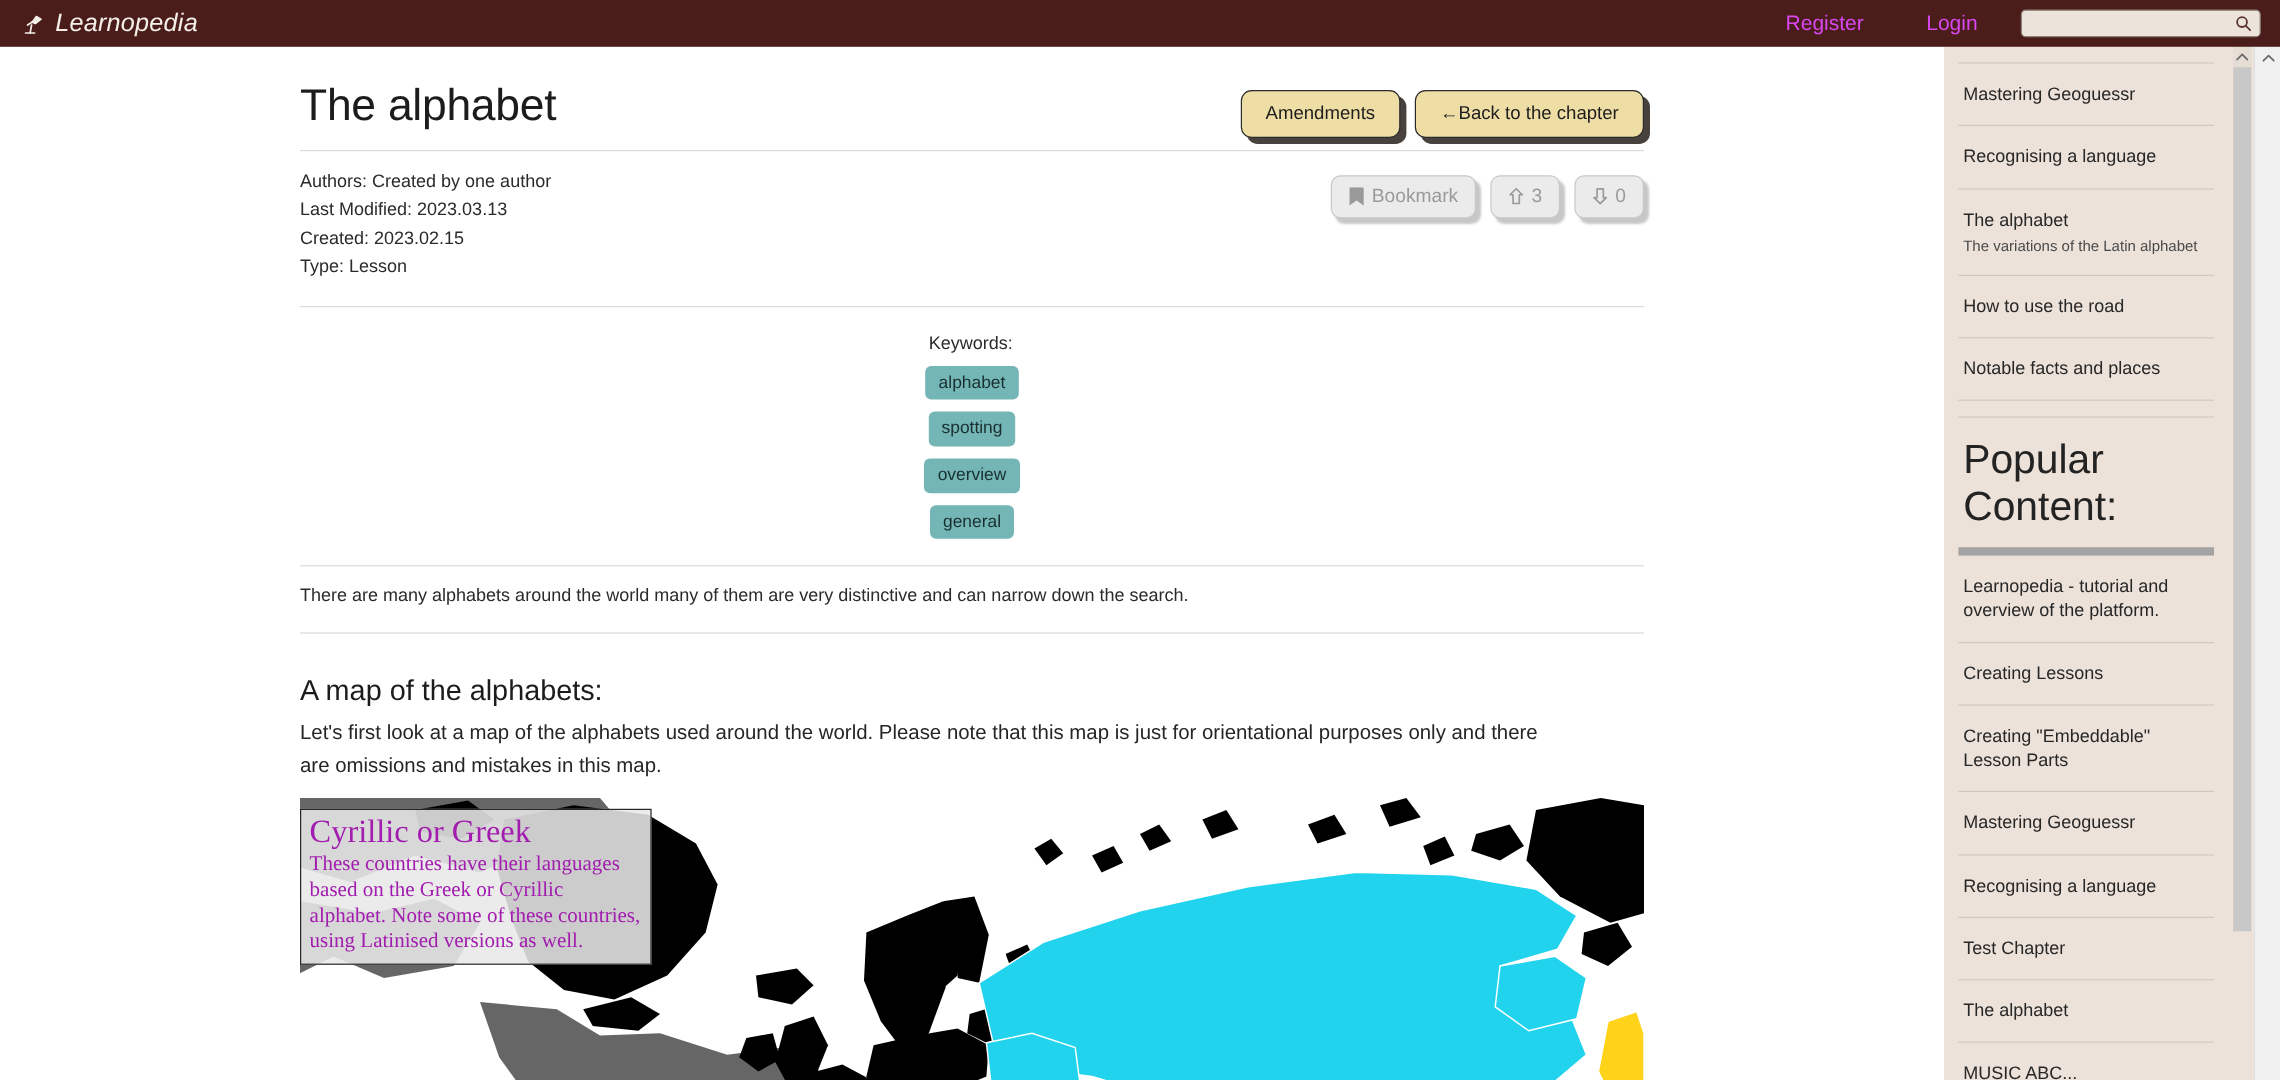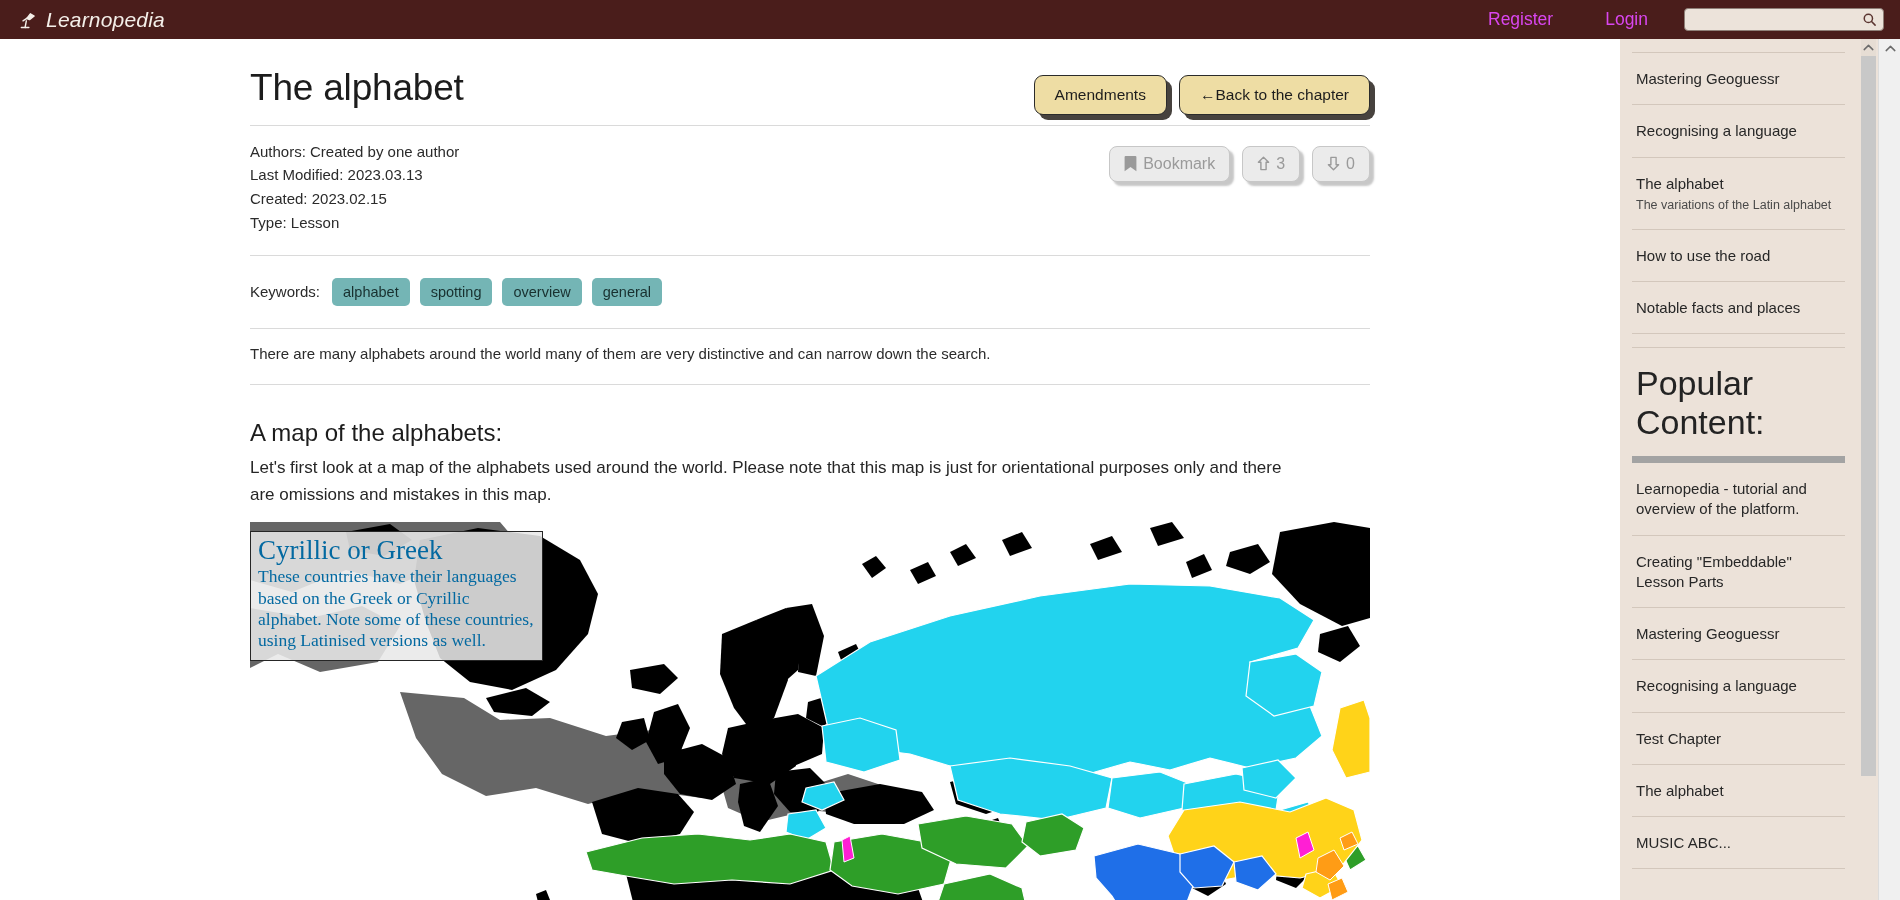"Keywords:" .kw-row { flex-direction: none -> column }
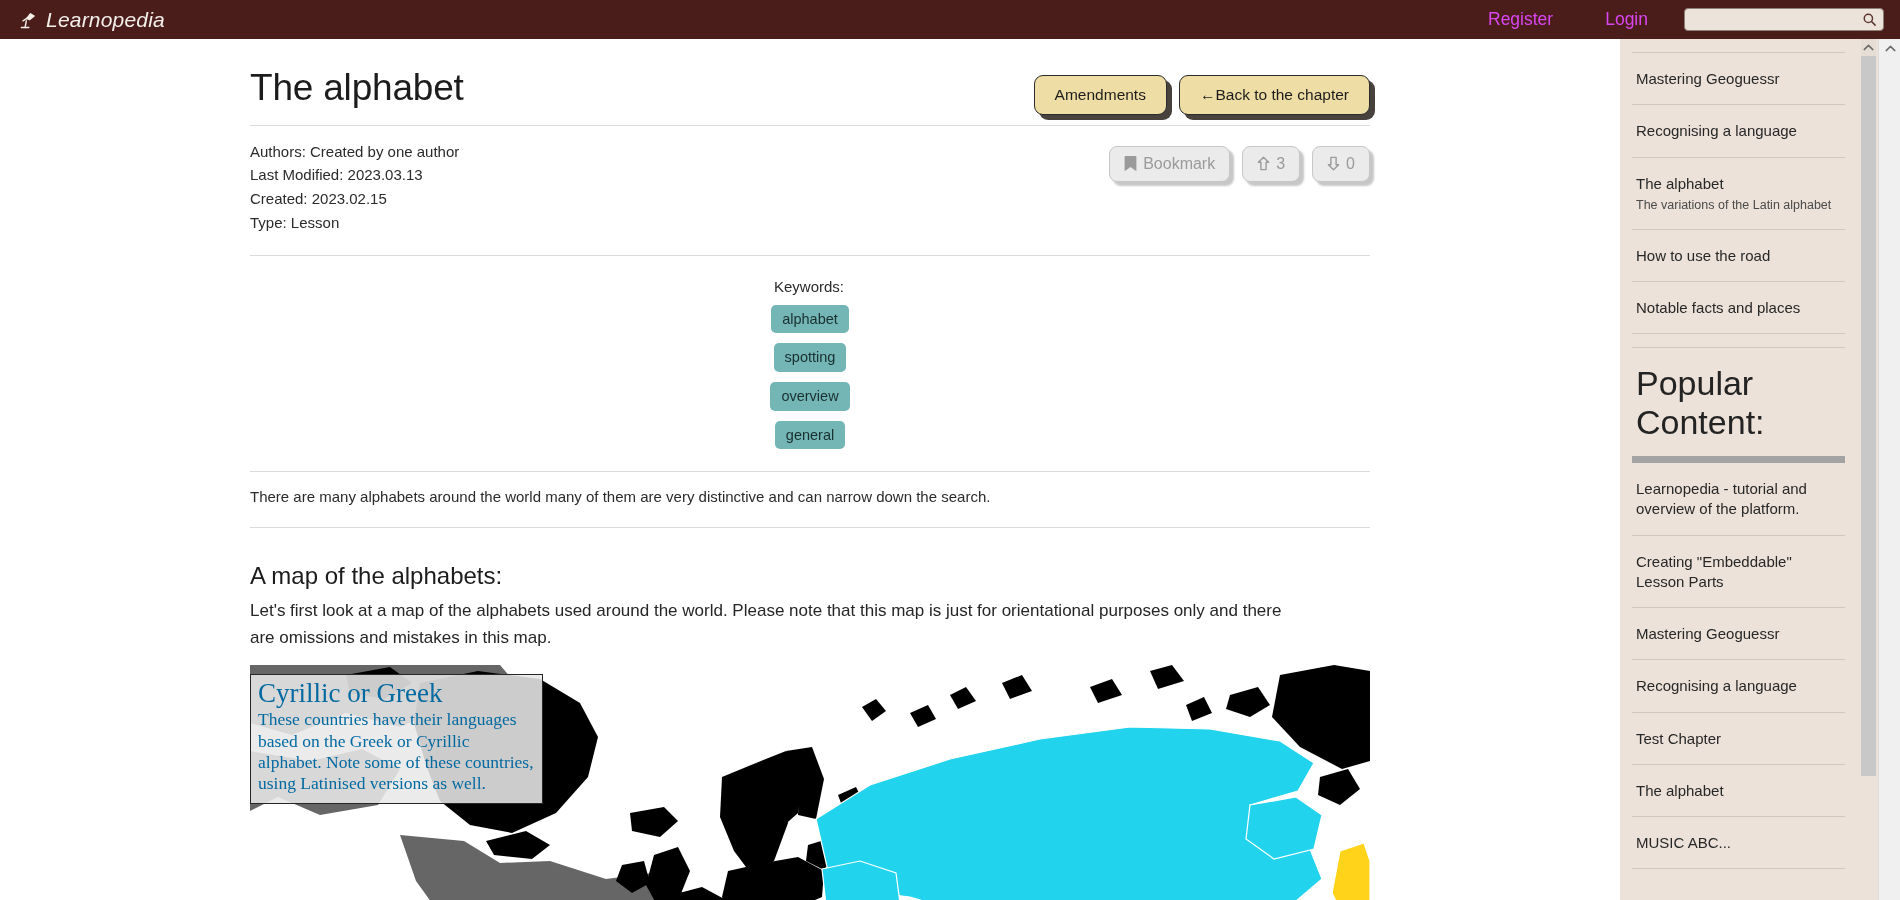"Creating Lessons" div.sb-item { html: none -> <div> <span>Creating Lessons</span> </div> }
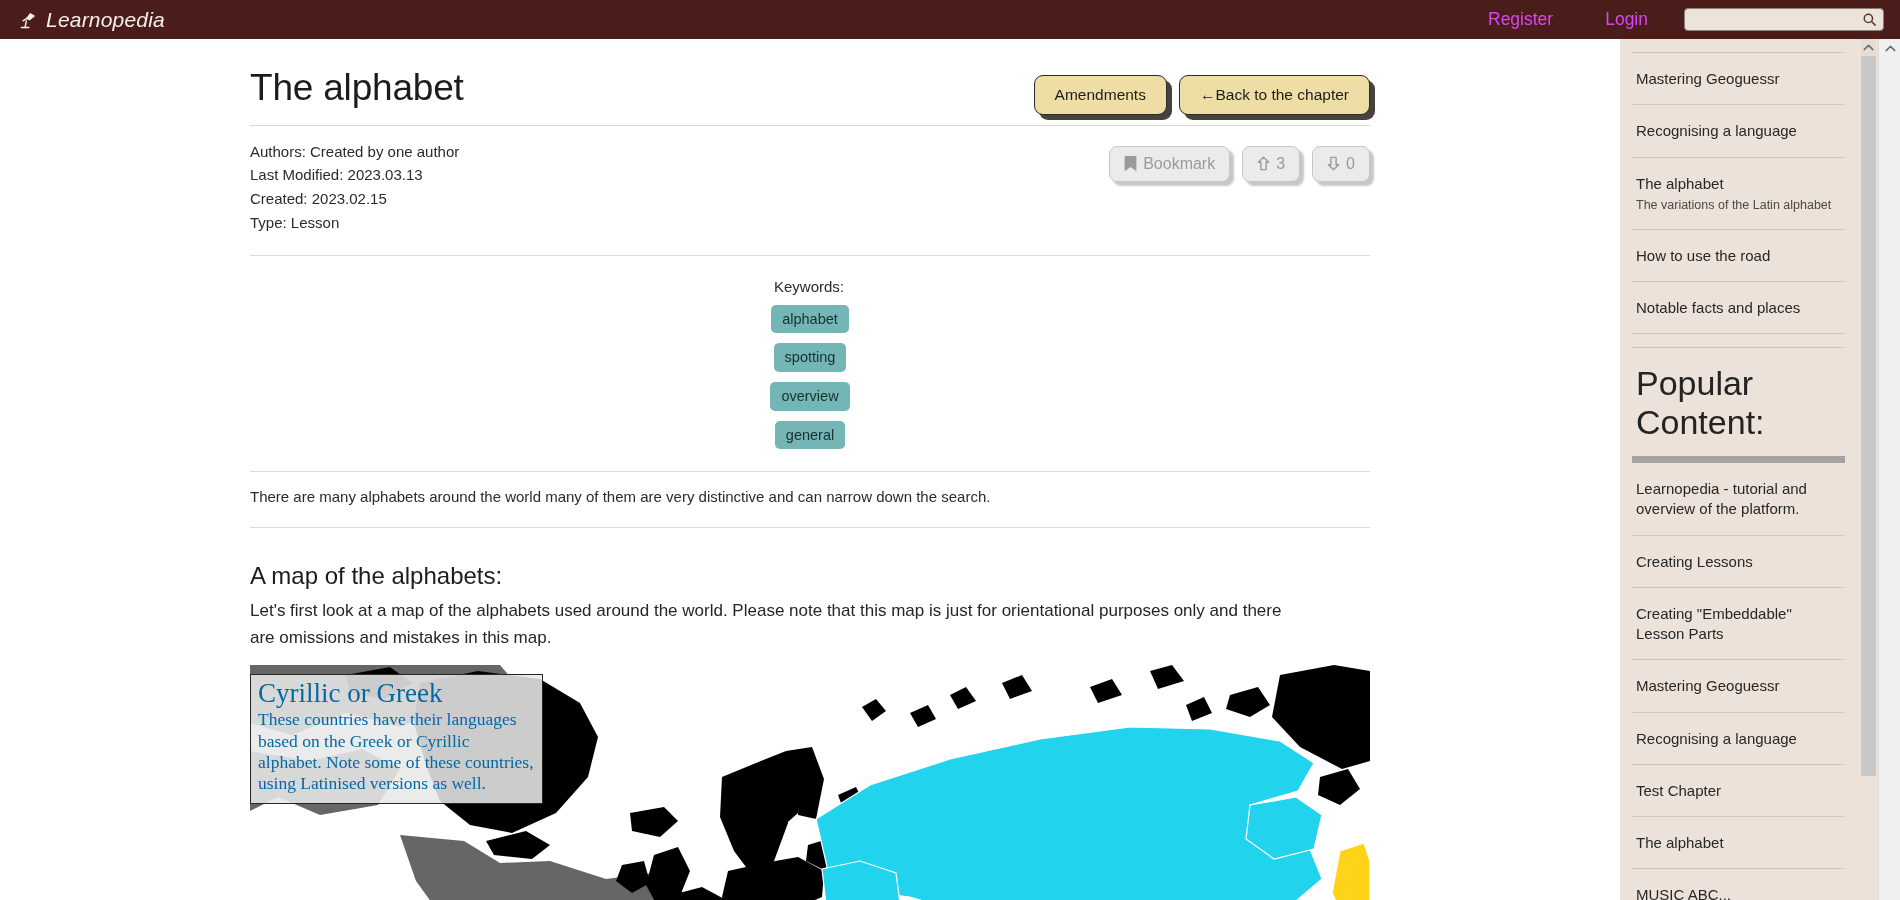"Cyrillic or Greek" .map-tooltip { color: #0369a1 -> #a21caf }
